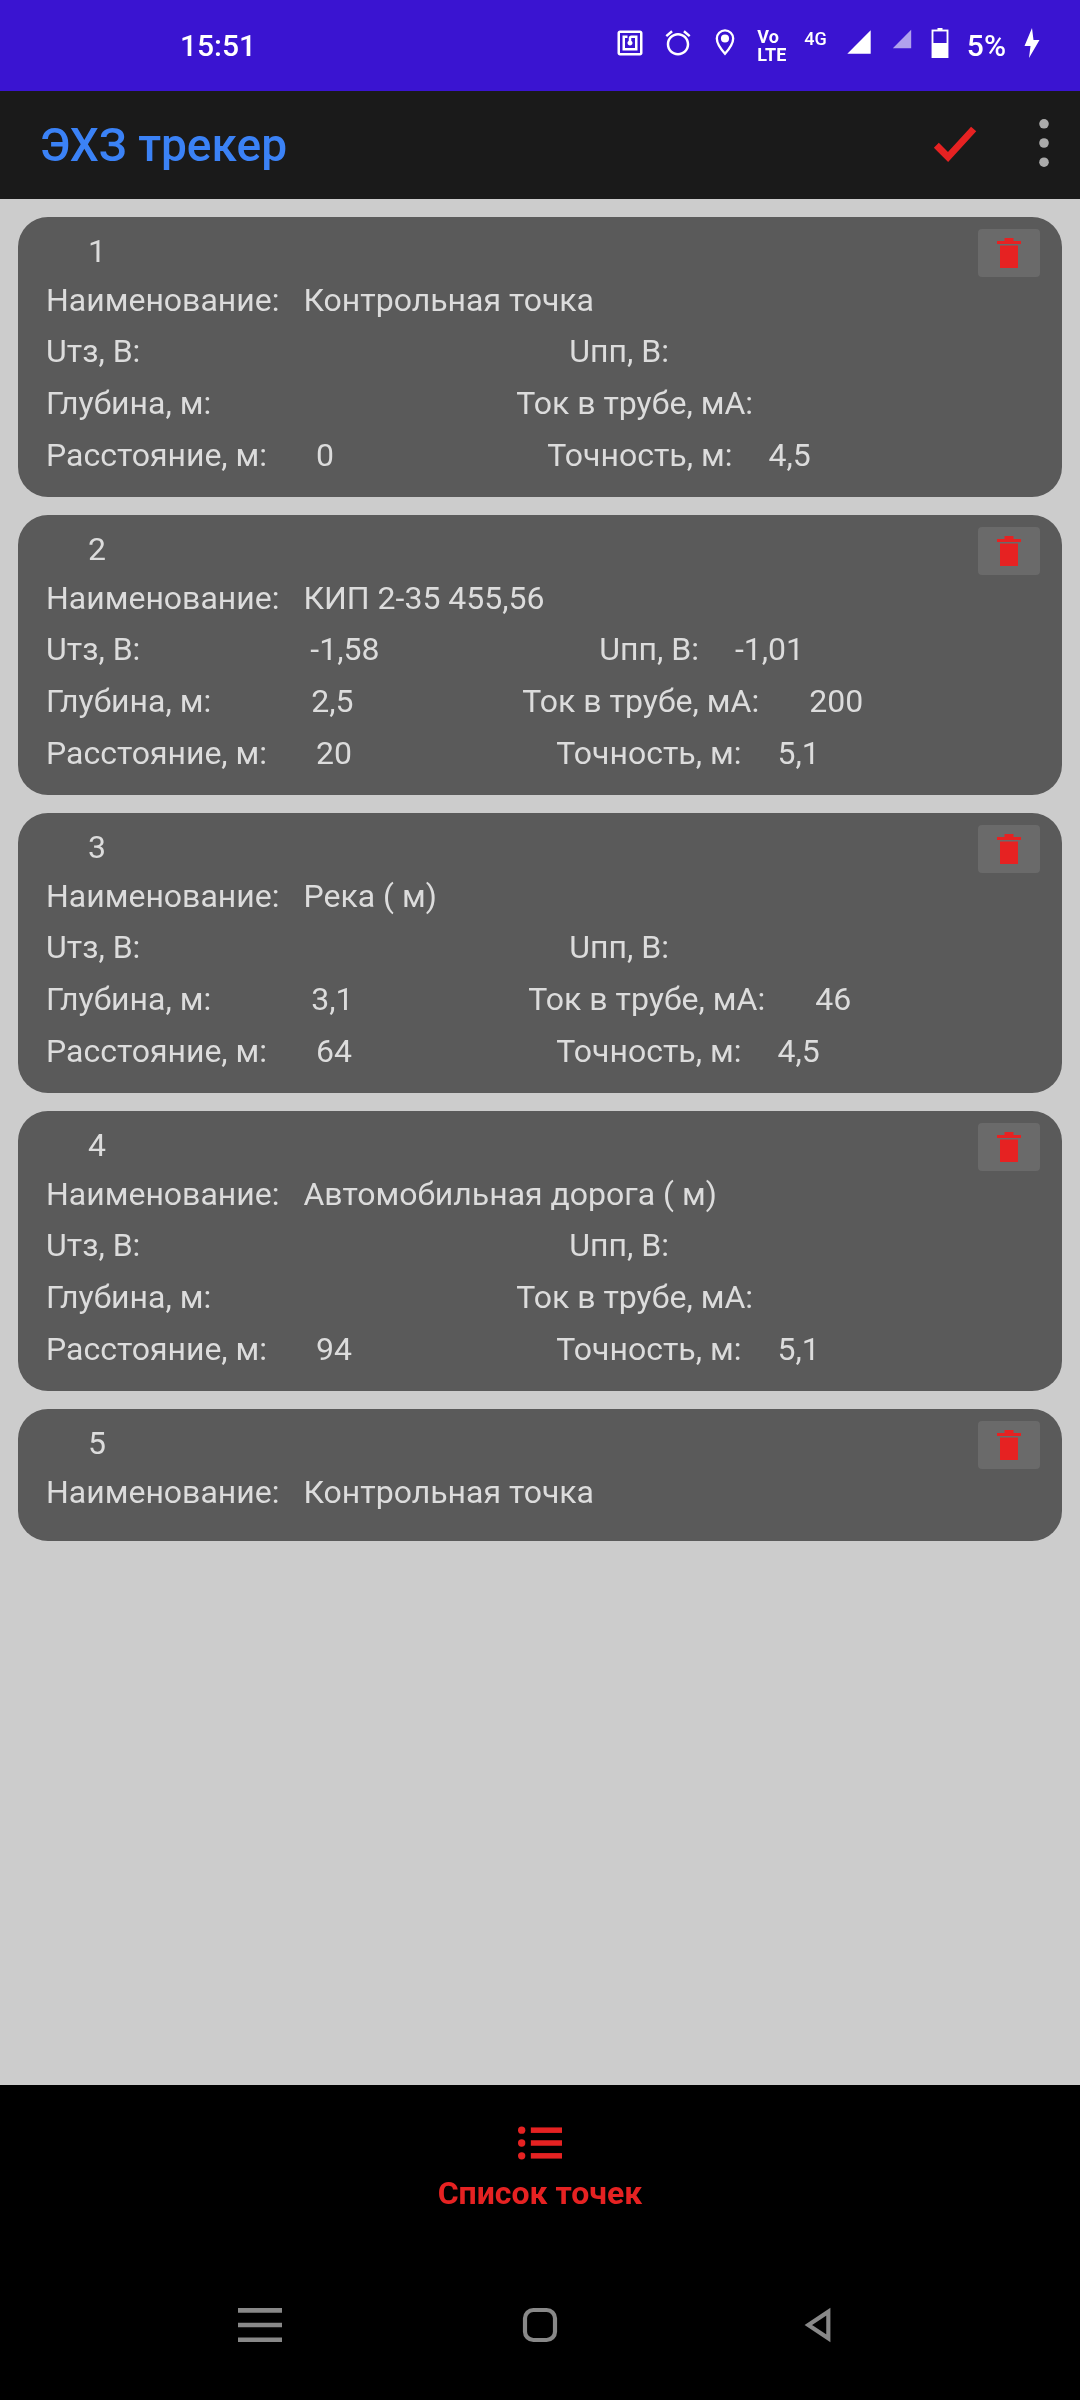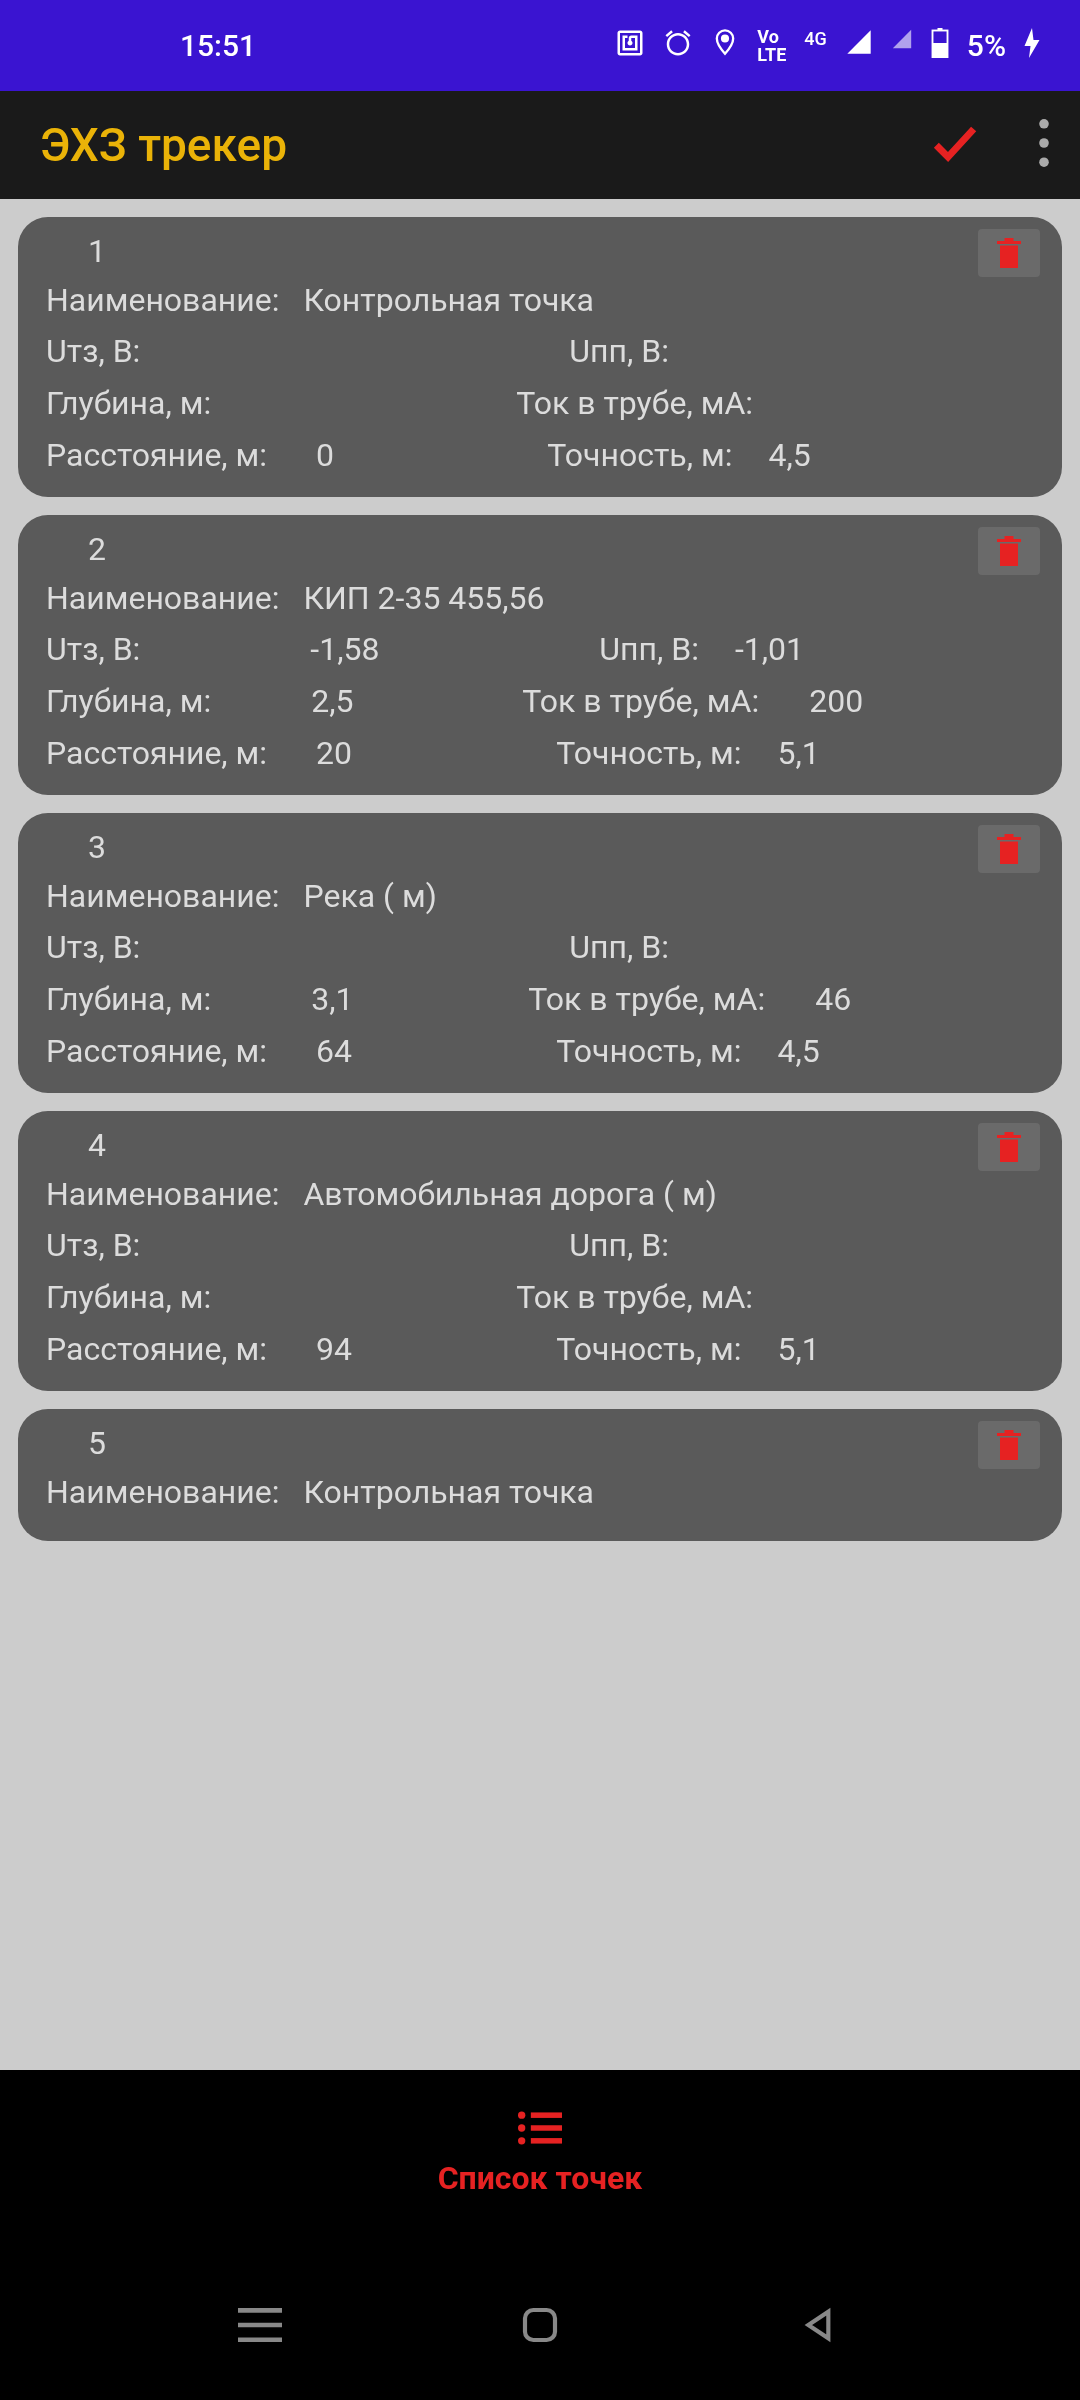"ЭХЗ трекер" .app-title { color: #eab308 -> #3b82f6 }
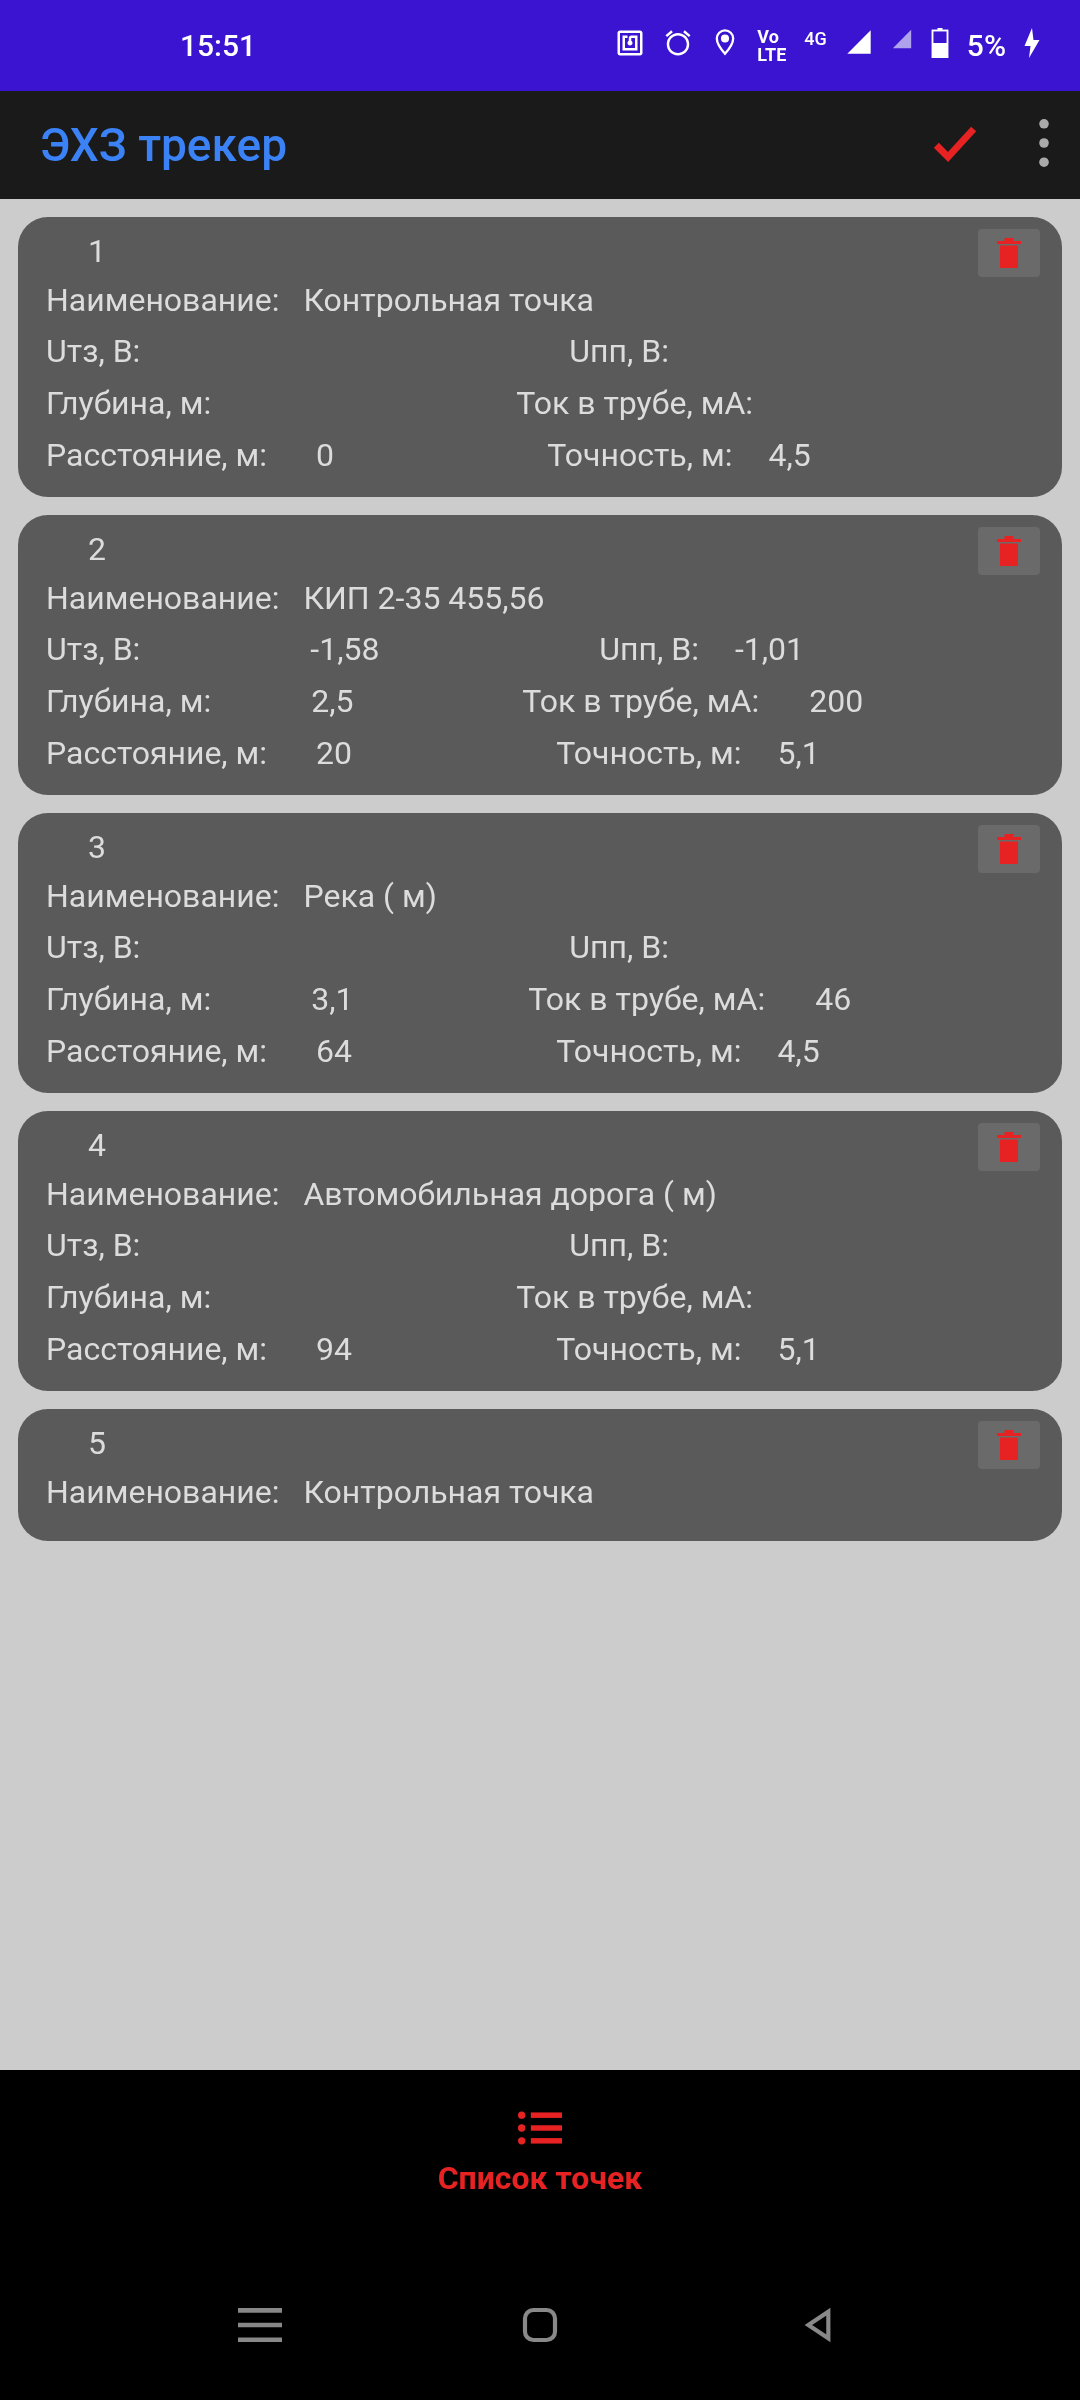"Список точек" .bottom-tabs { bottom: 162px -> 147px }
